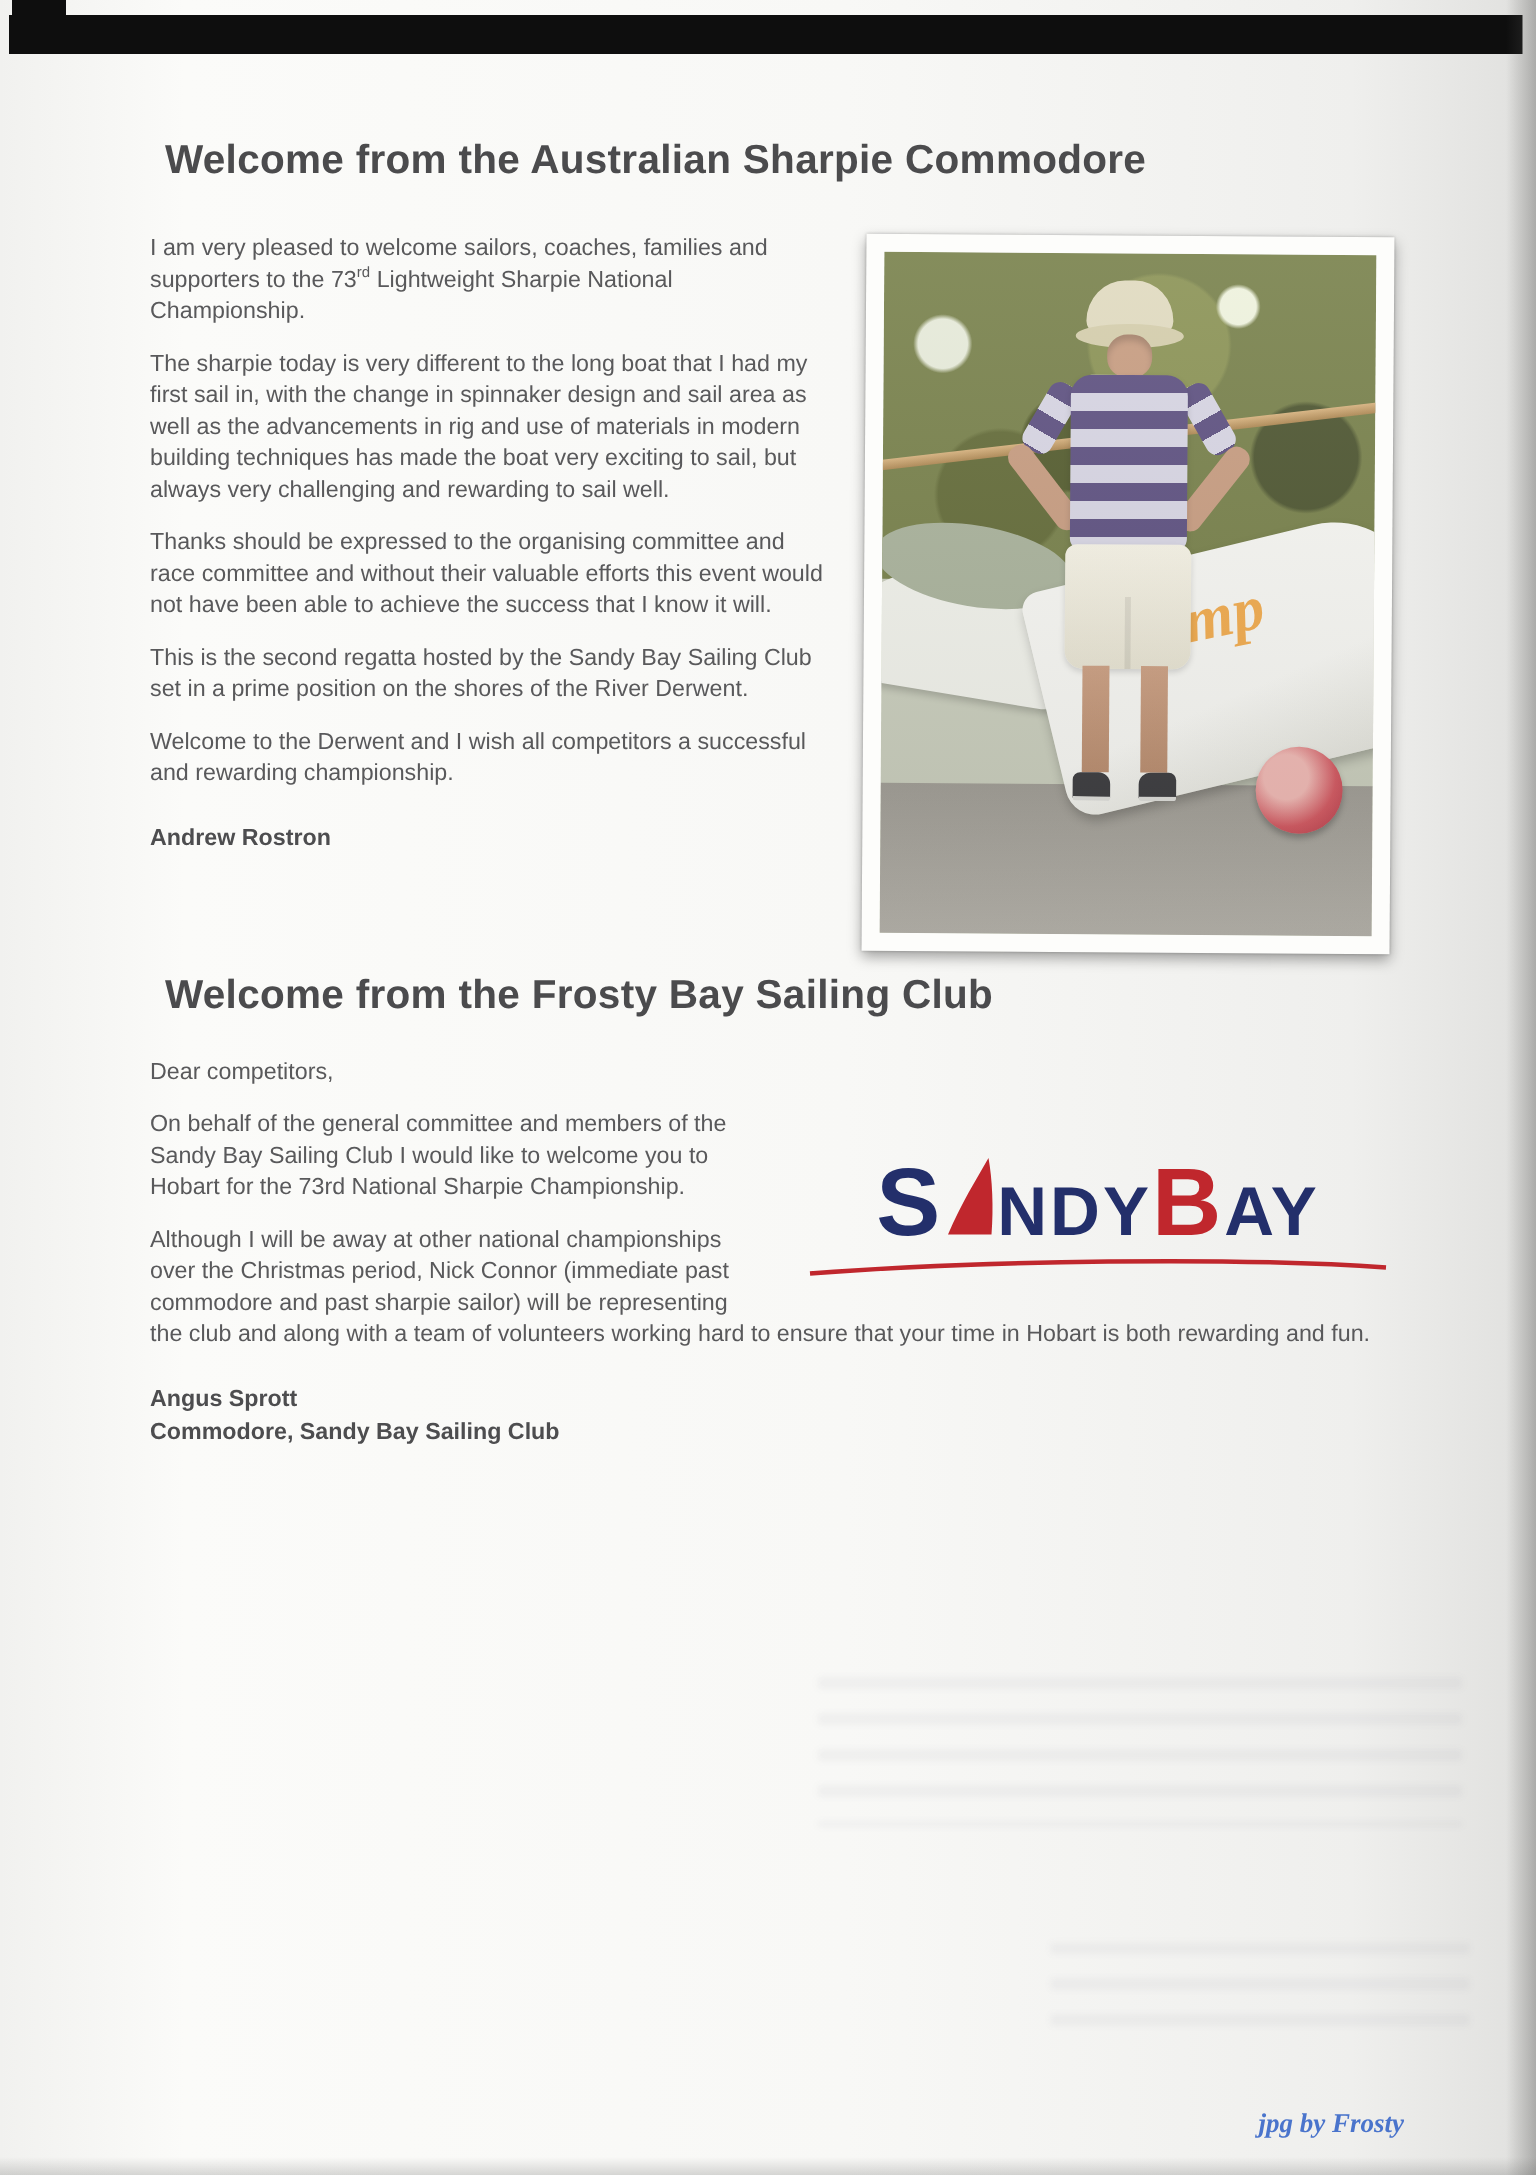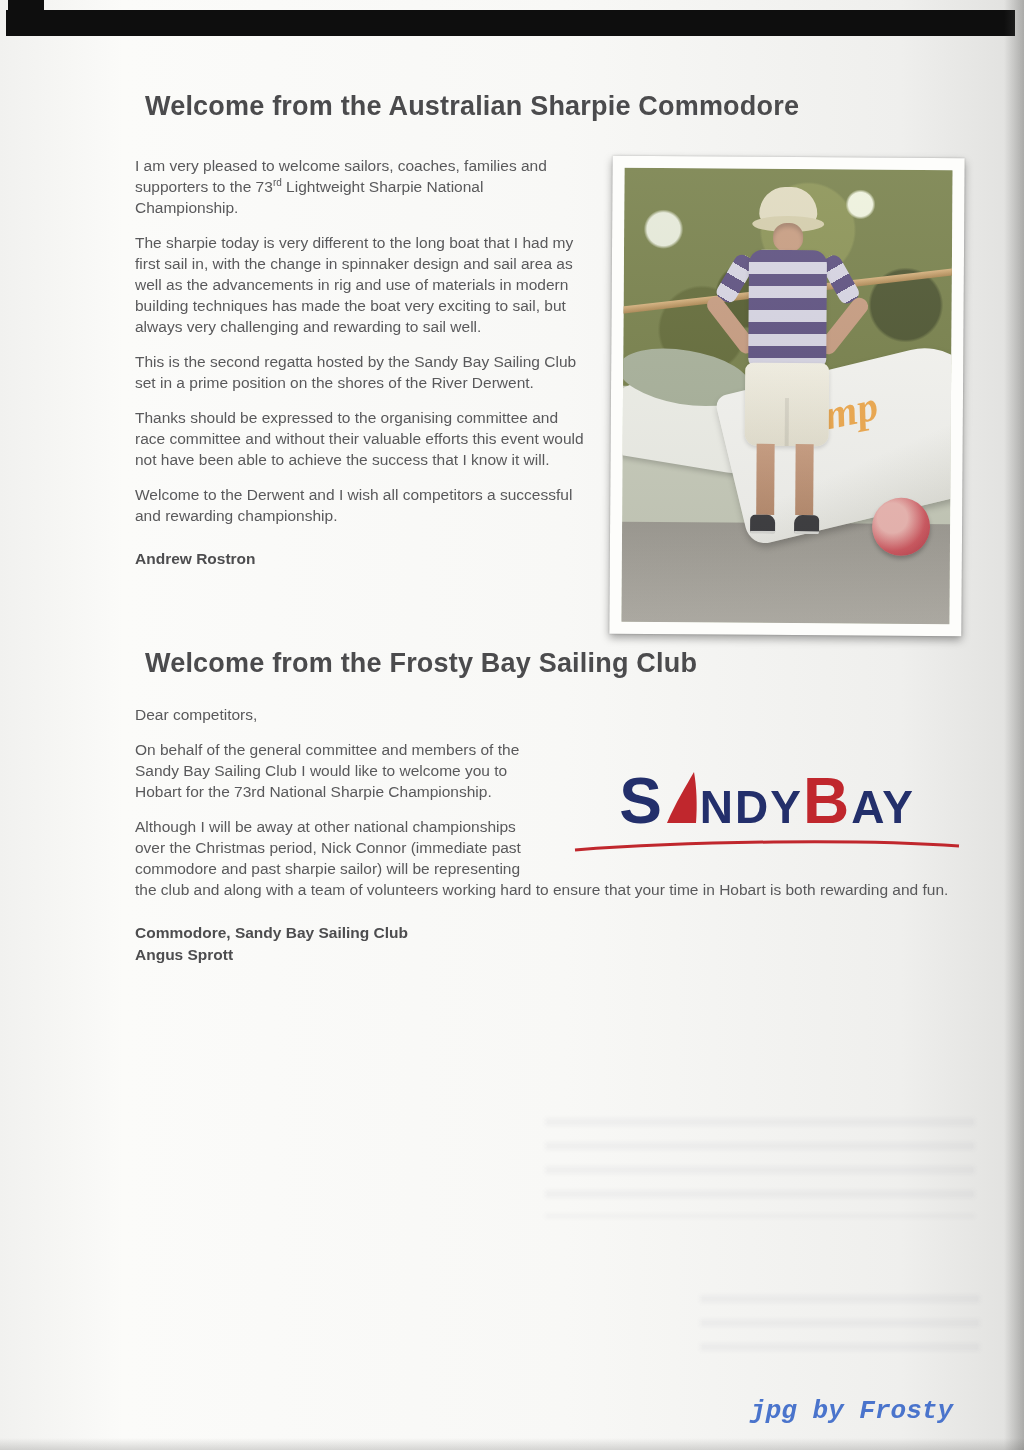"Welcome from the Australian Sharpie" .content { margin-left: 35px -> none }
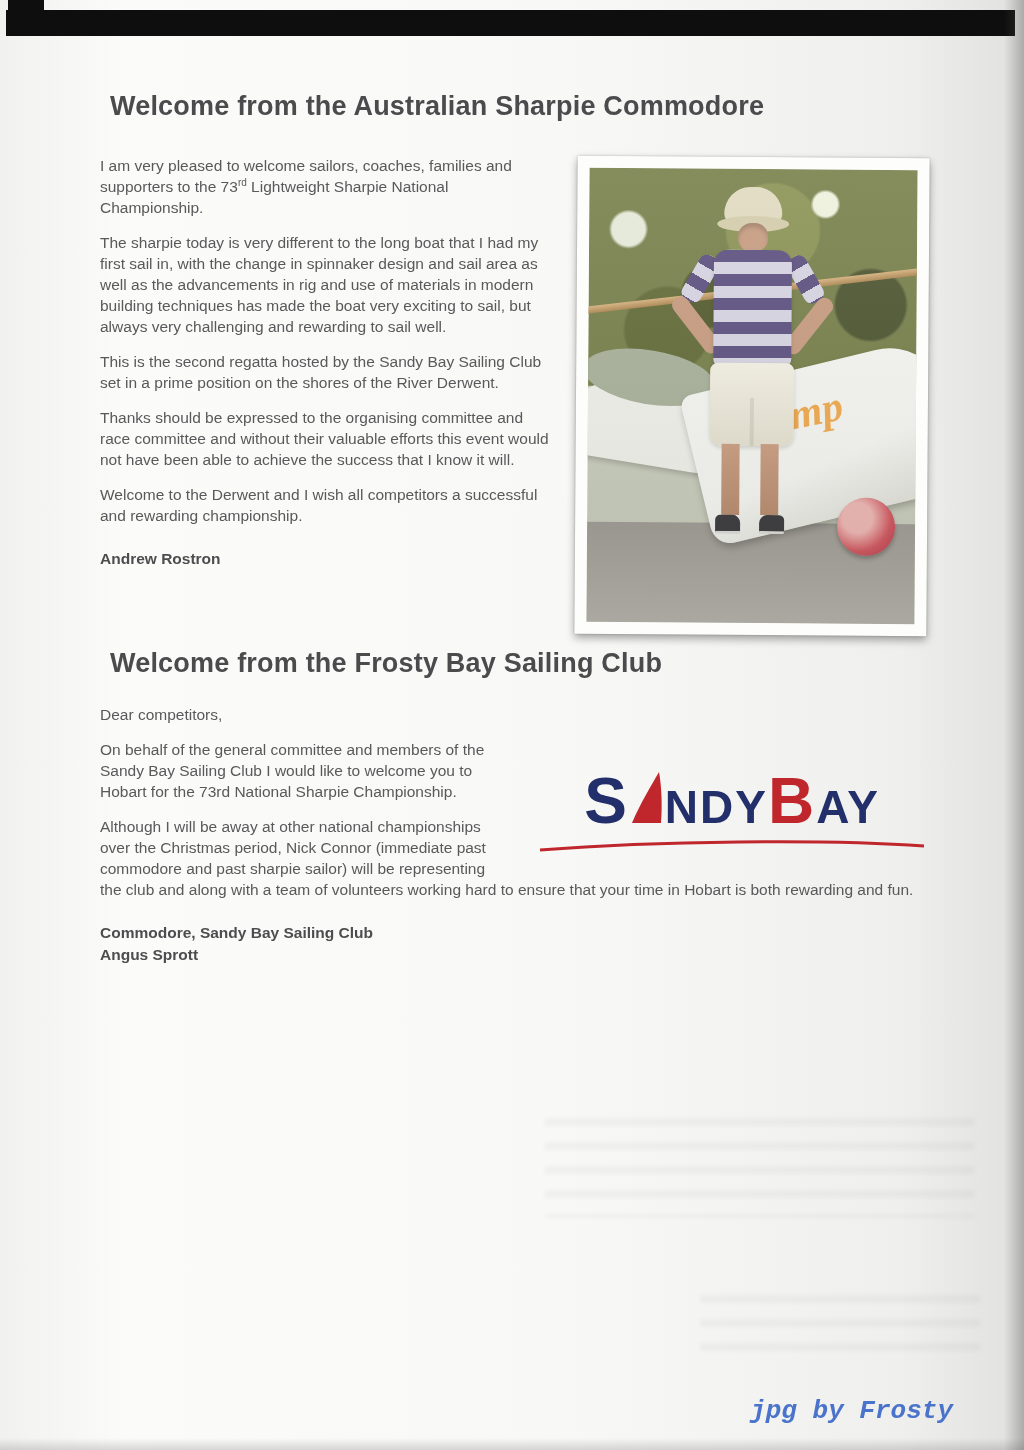"This is the second regatta" p { order: before "Thanks should be expressed to" -> after "Thanks should be expressed to" }
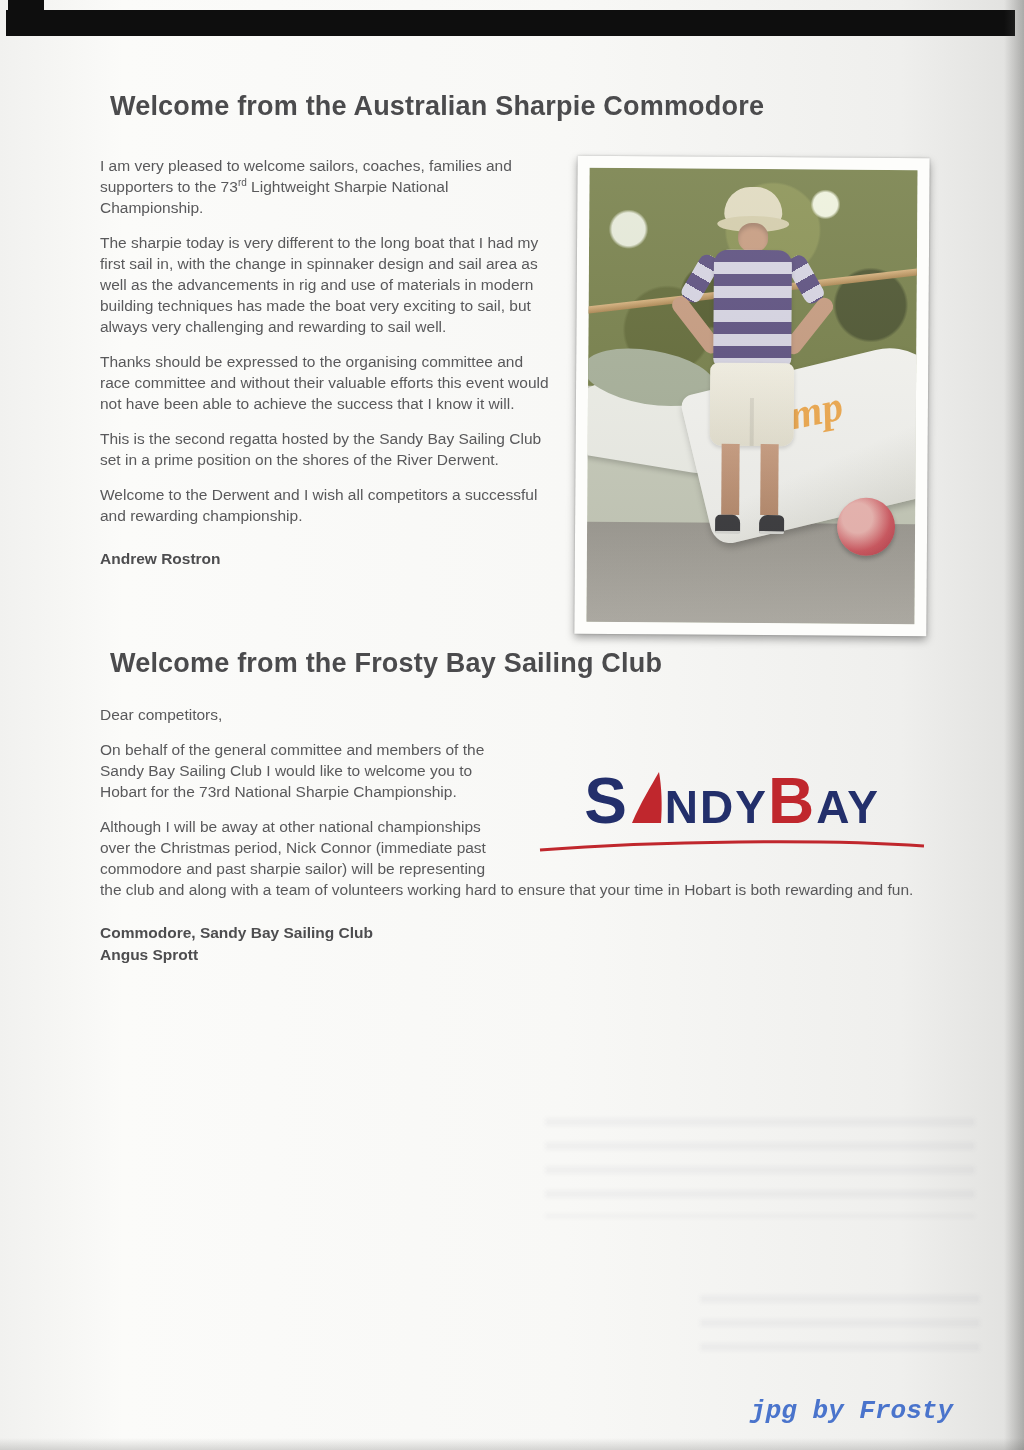"Commodore, Sandy Bay Sailing Club" div { order: before "Angus Sprott" -> after "Angus Sprott" }
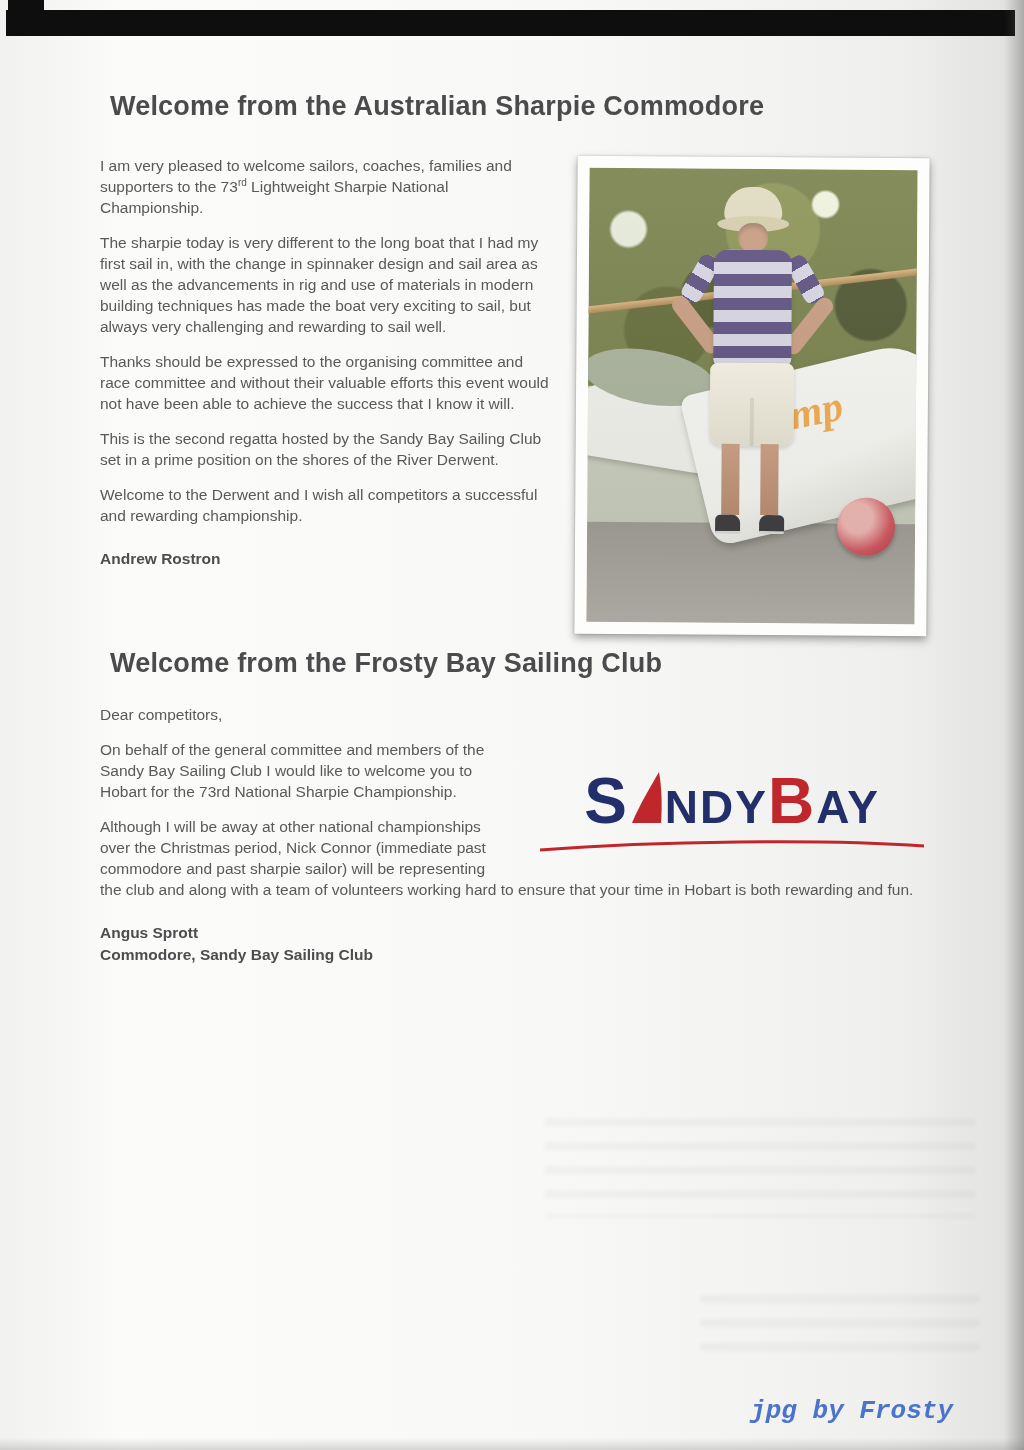"jpg by Frosty" .watermark { font-family: Liberation Mono, monospace -> Liberation Serif, serif; font-size: 26px -> 18px; right: 71px -> 88px }
